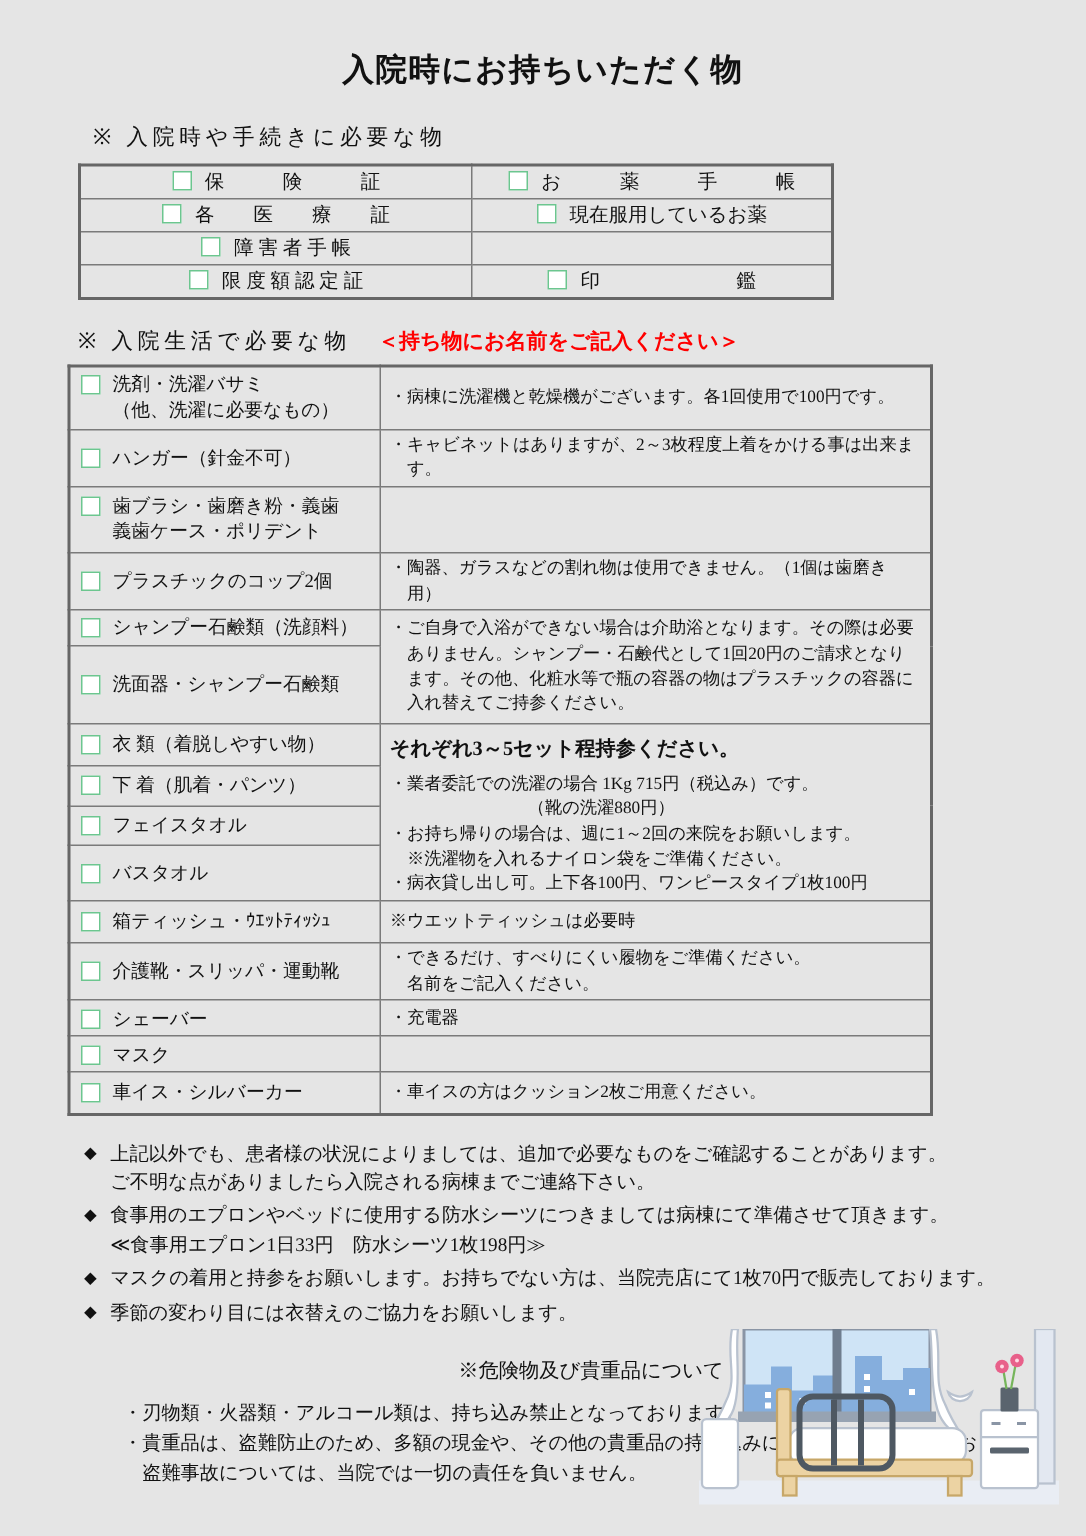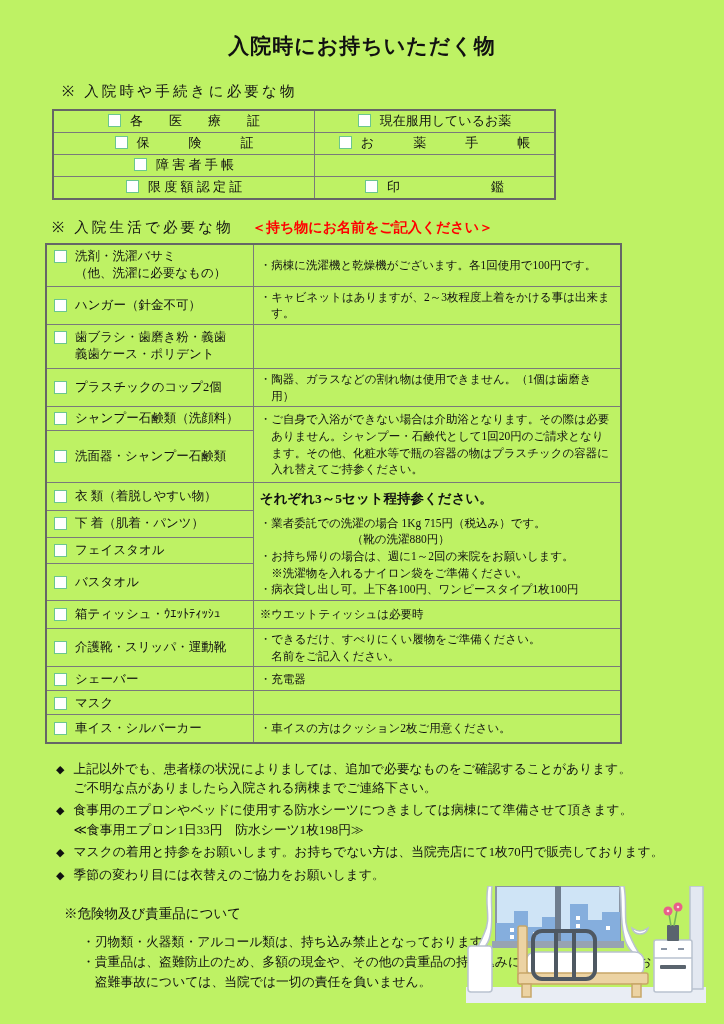"入院時にお持ちいただく物" .page { background: #bef264 -> #e5e5e5 }
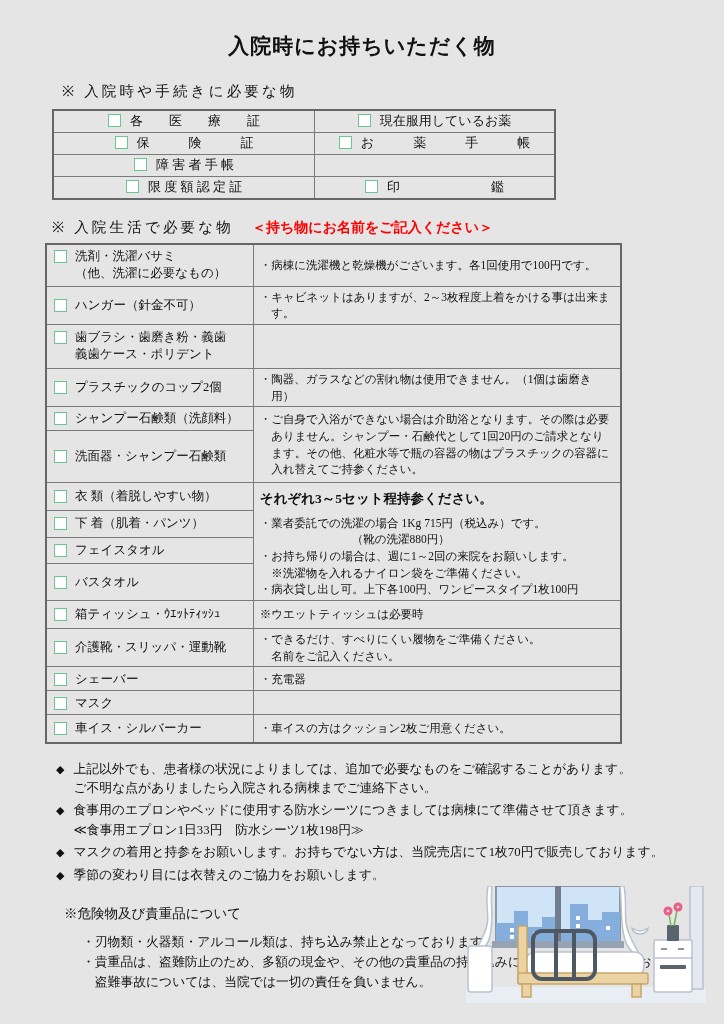"各 医 療 証" tr { order: before "保 険 証" -> after "保 険 証" }
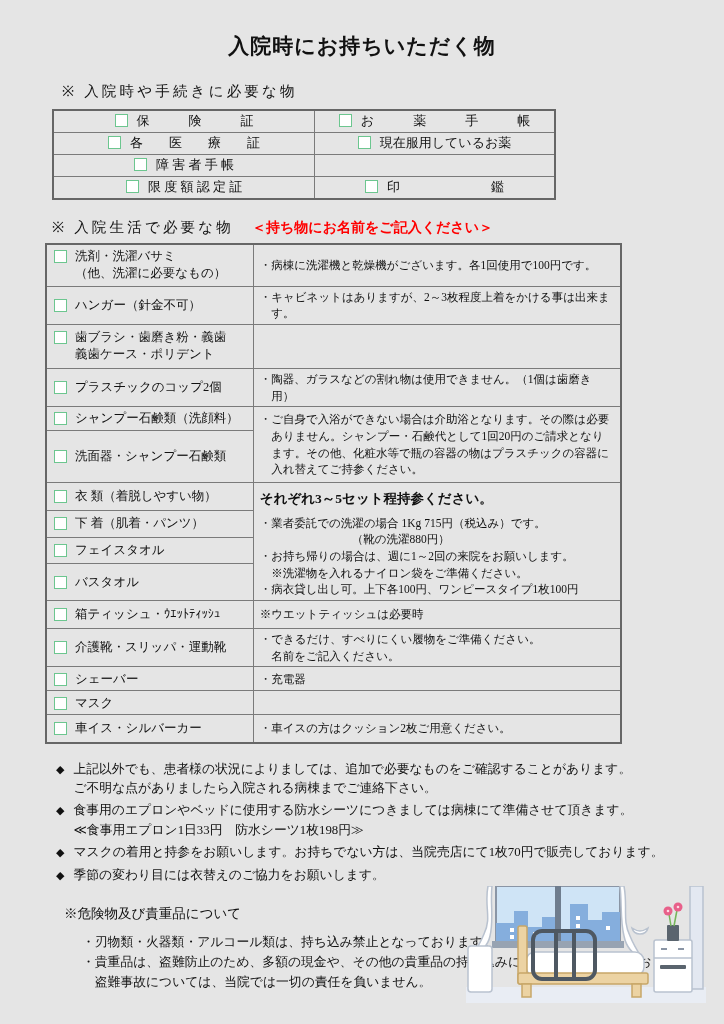"※危険物及び貴重品について" .valuables-head { text-align: none -> center }
